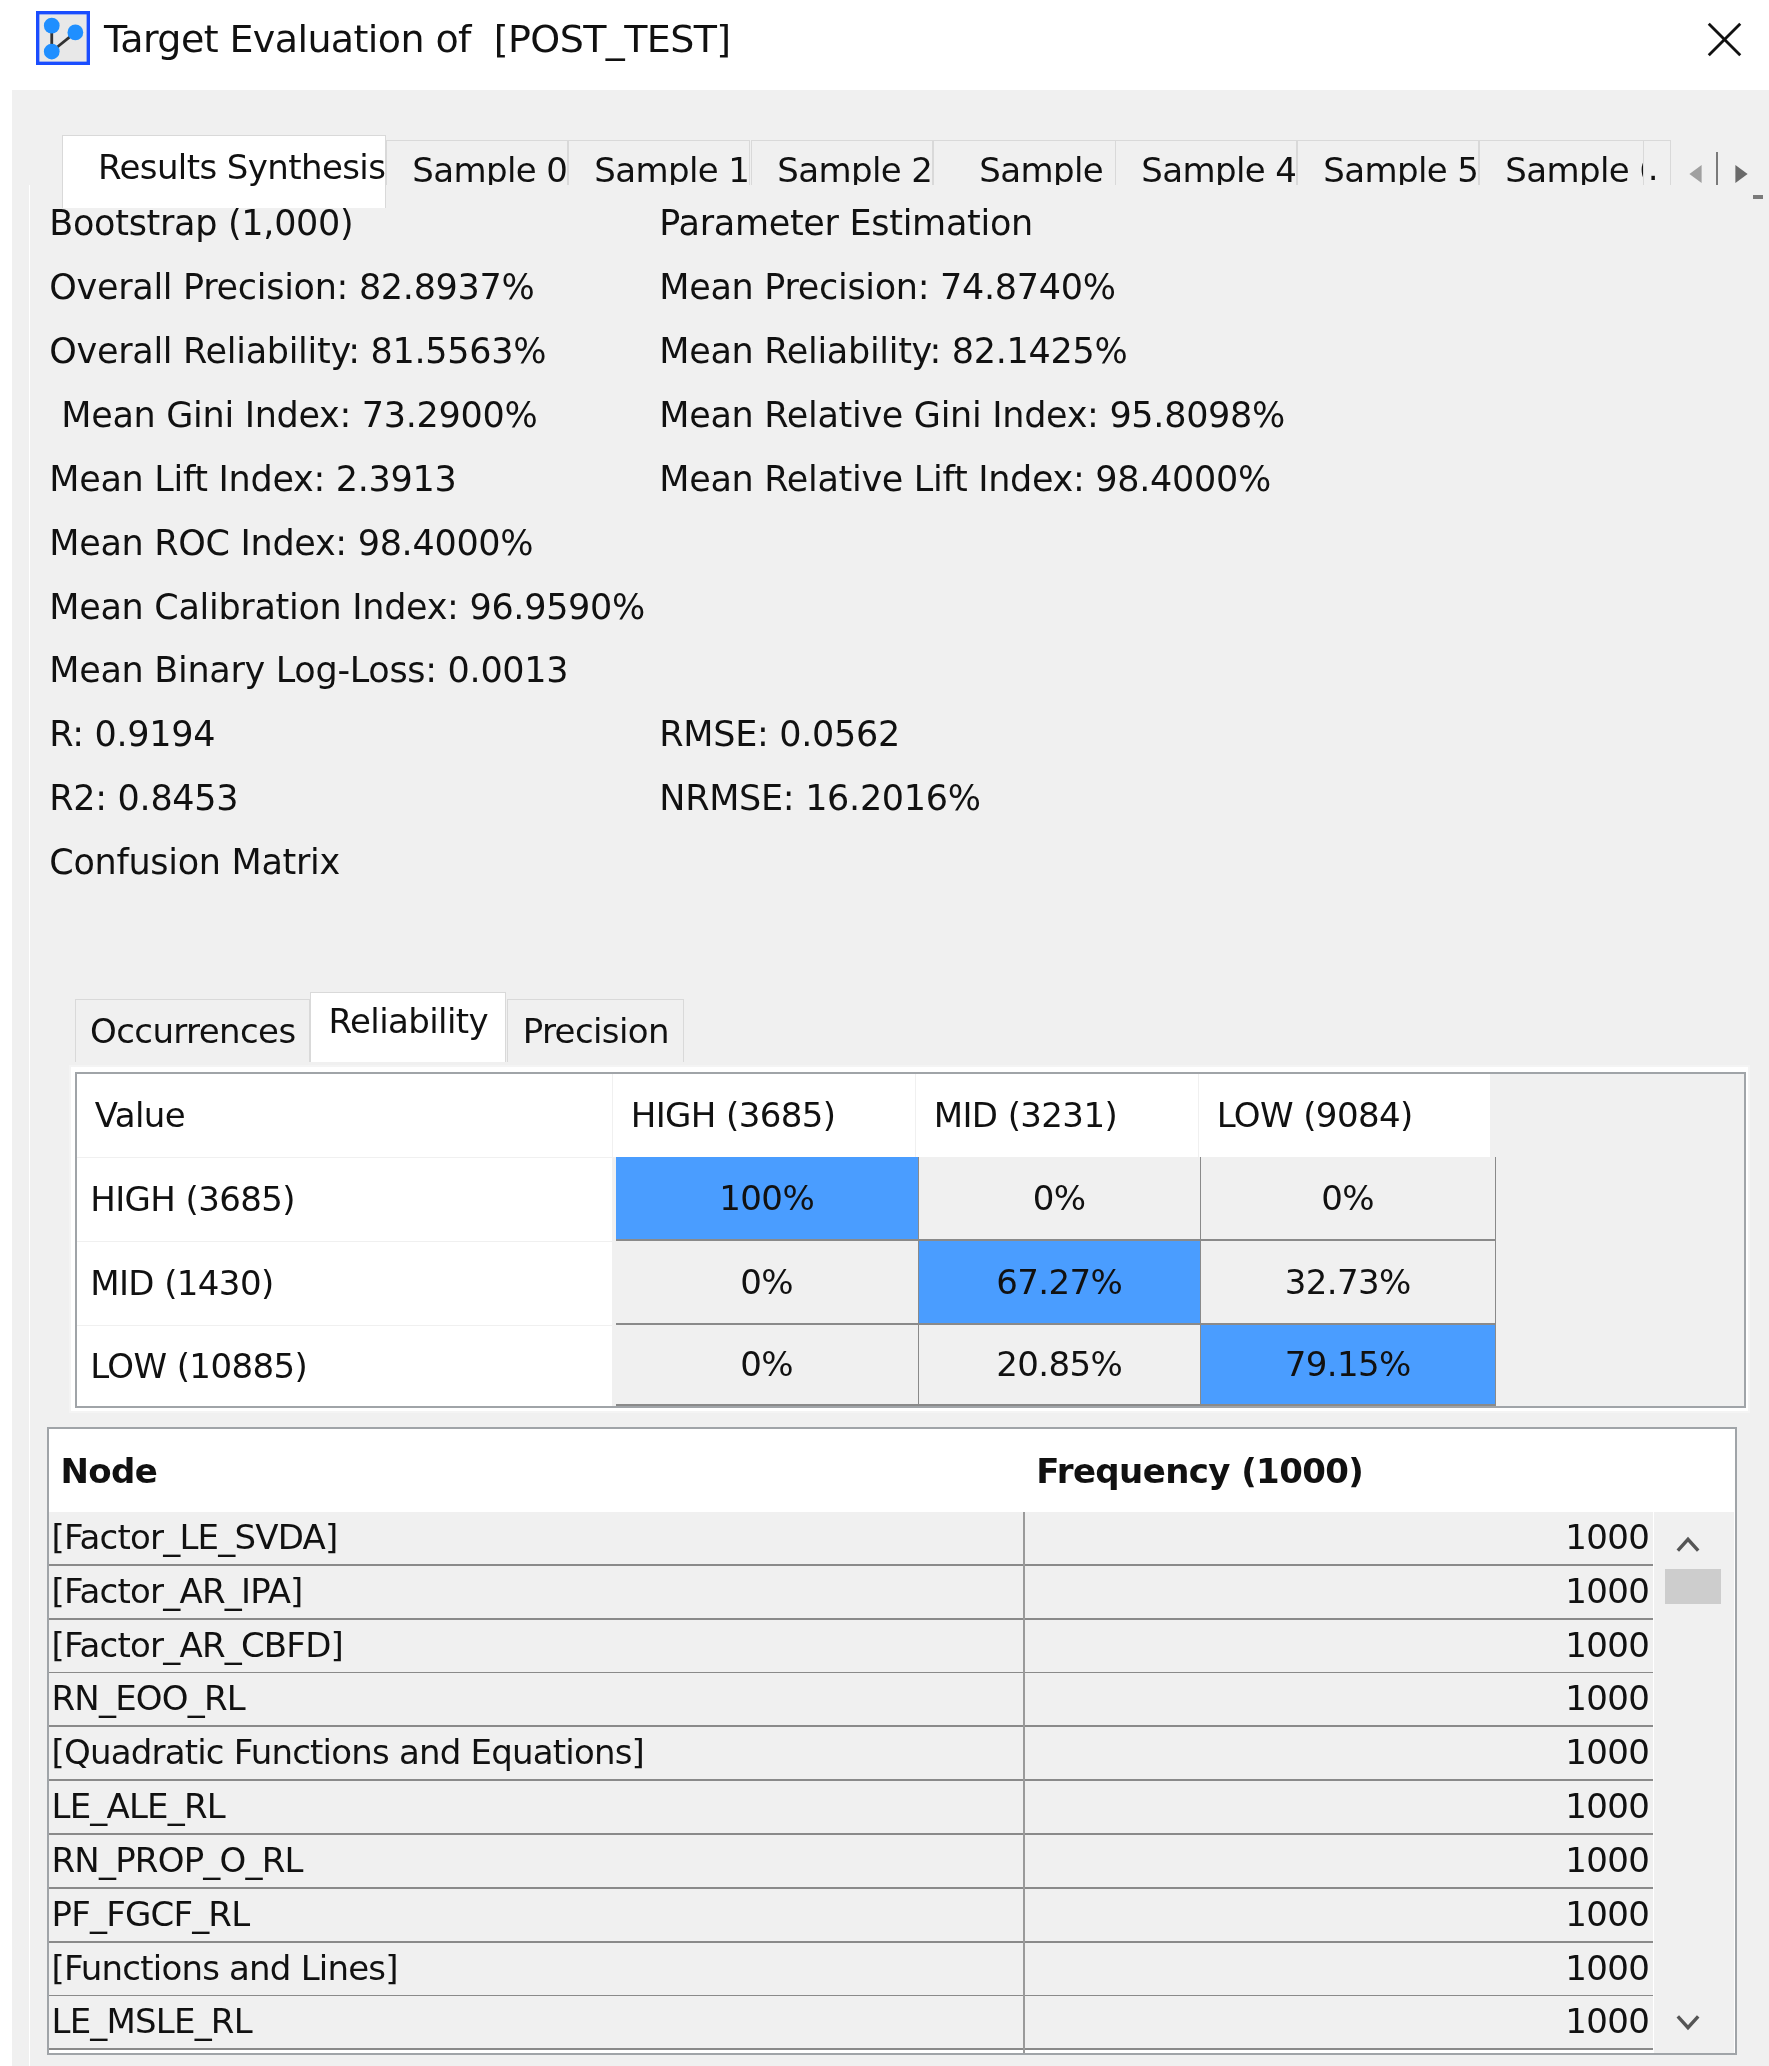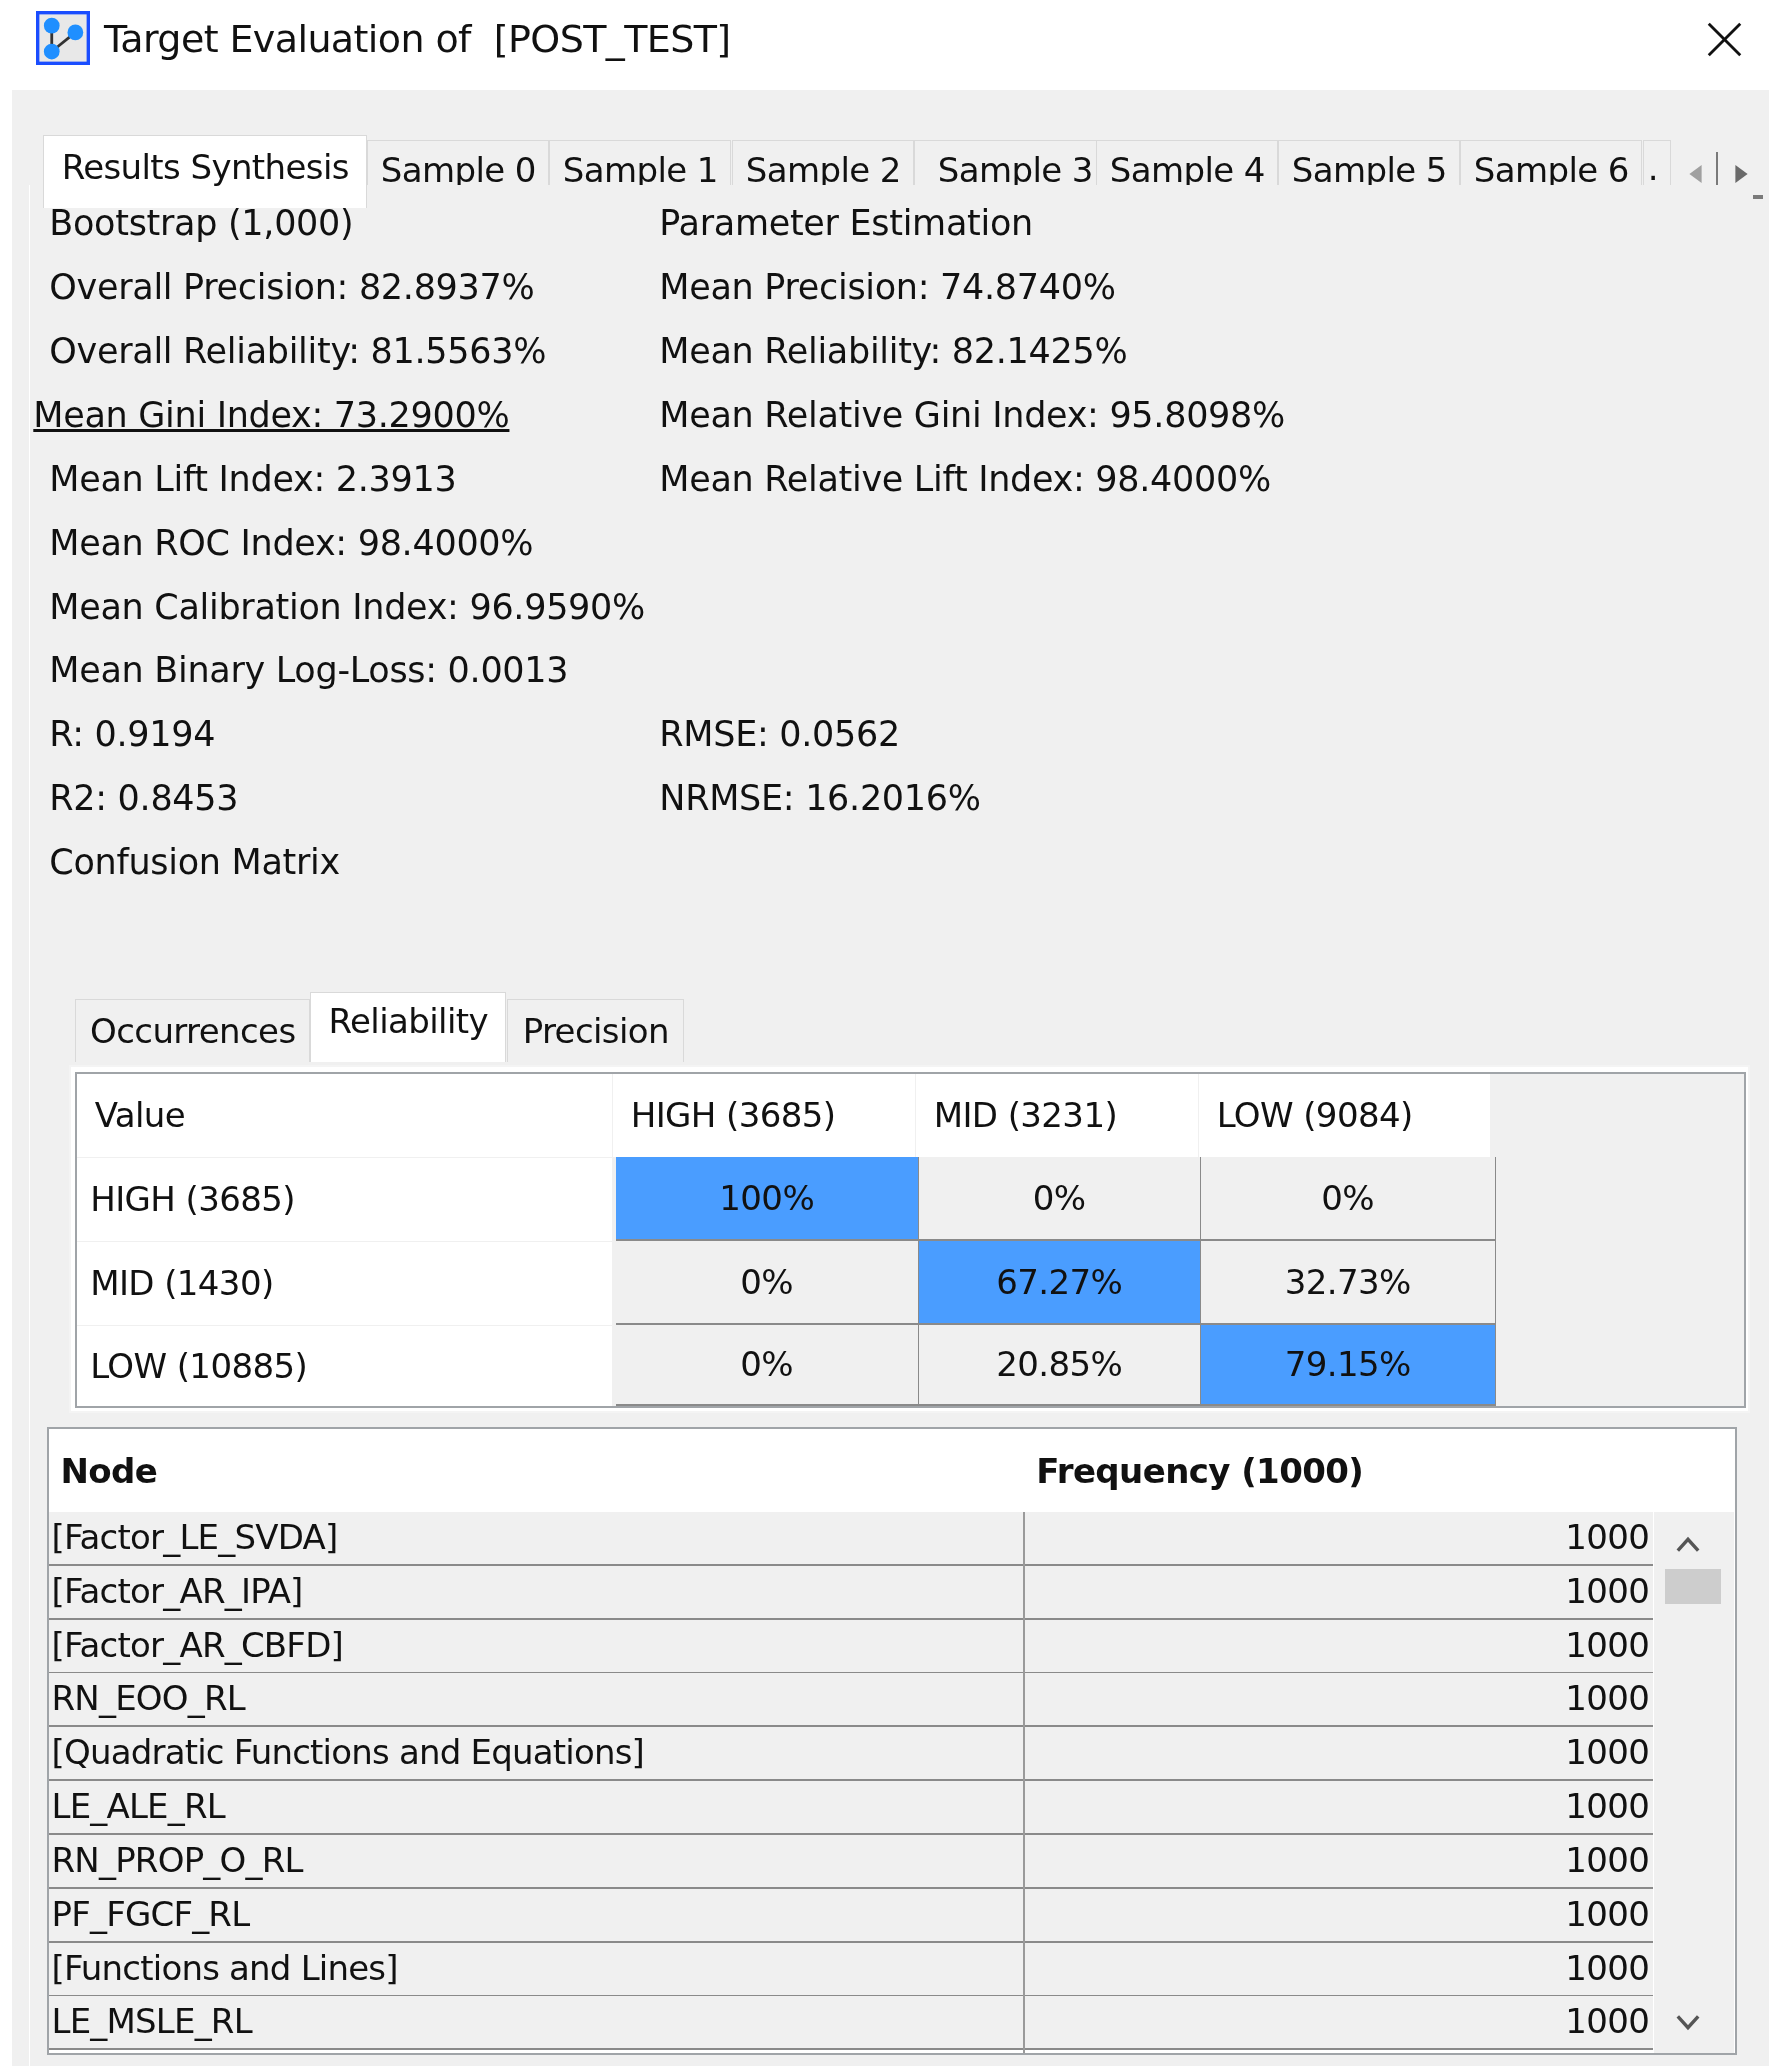"Results Synthesis" .tab { margin-left: none -> 19px; text-align: center -> right }
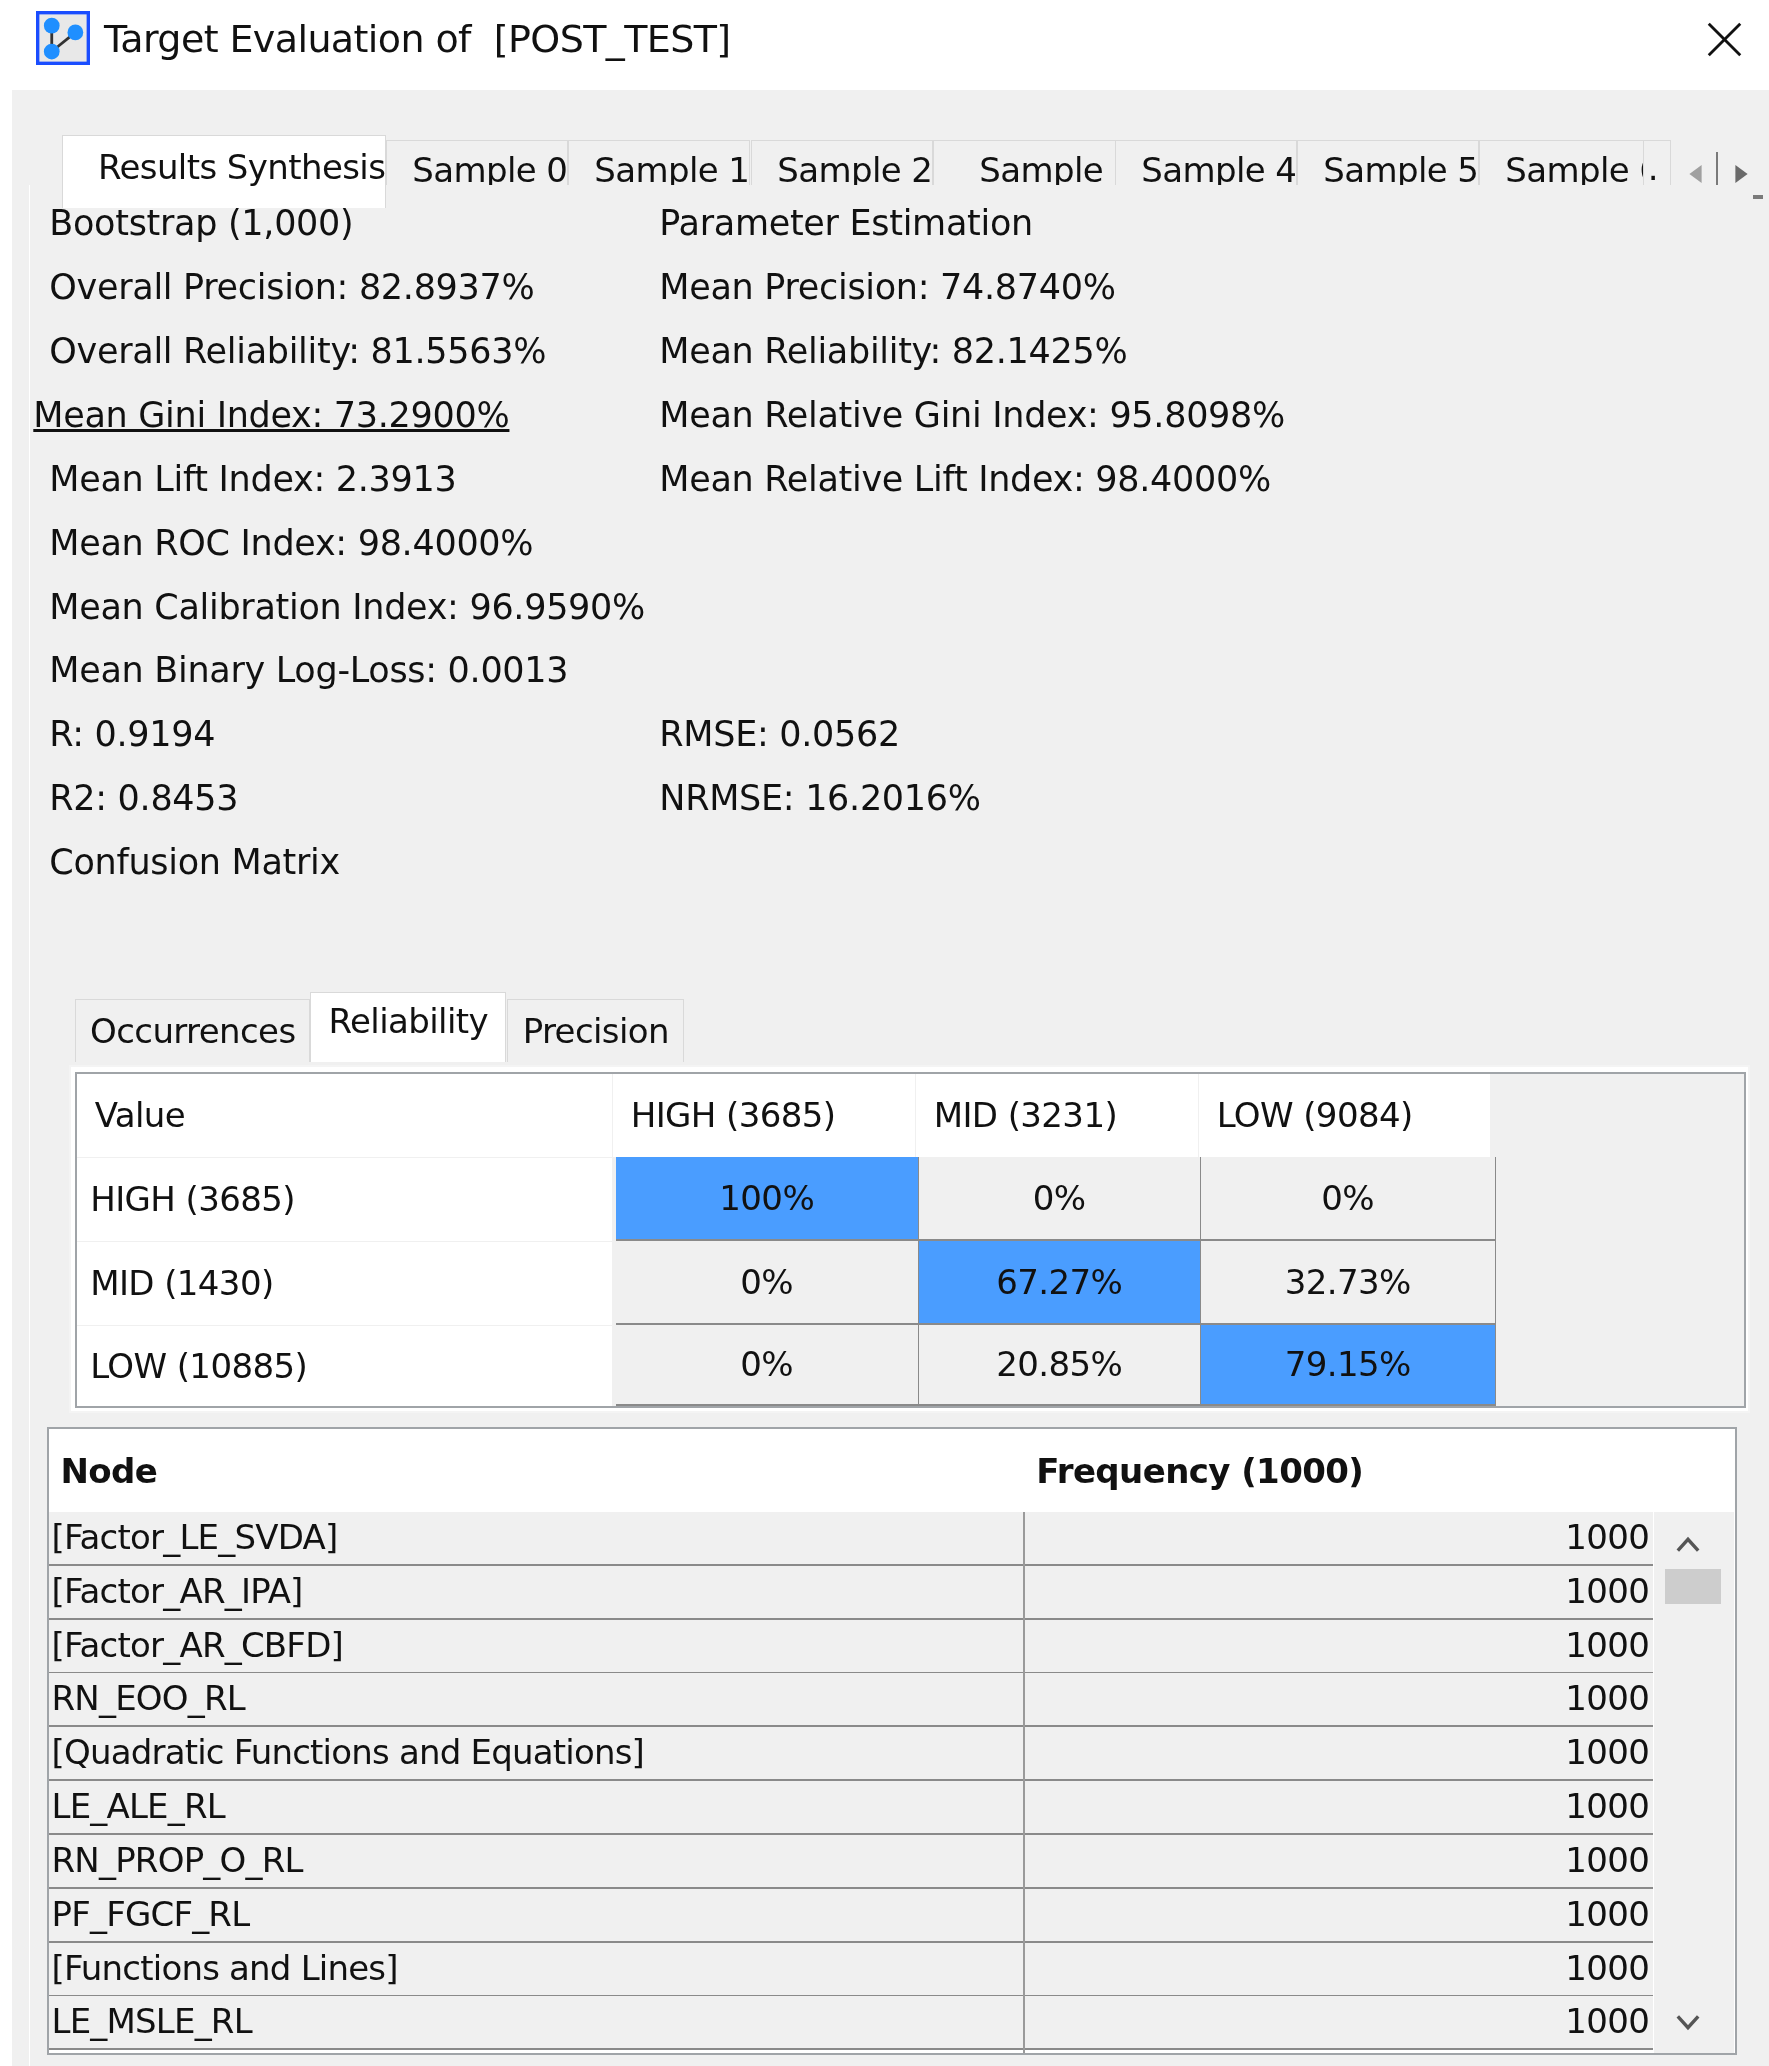"Mean Gini Index: 73.2900%" div.metric { left: 3px -> 31px; text-decoration: underline -> none }
